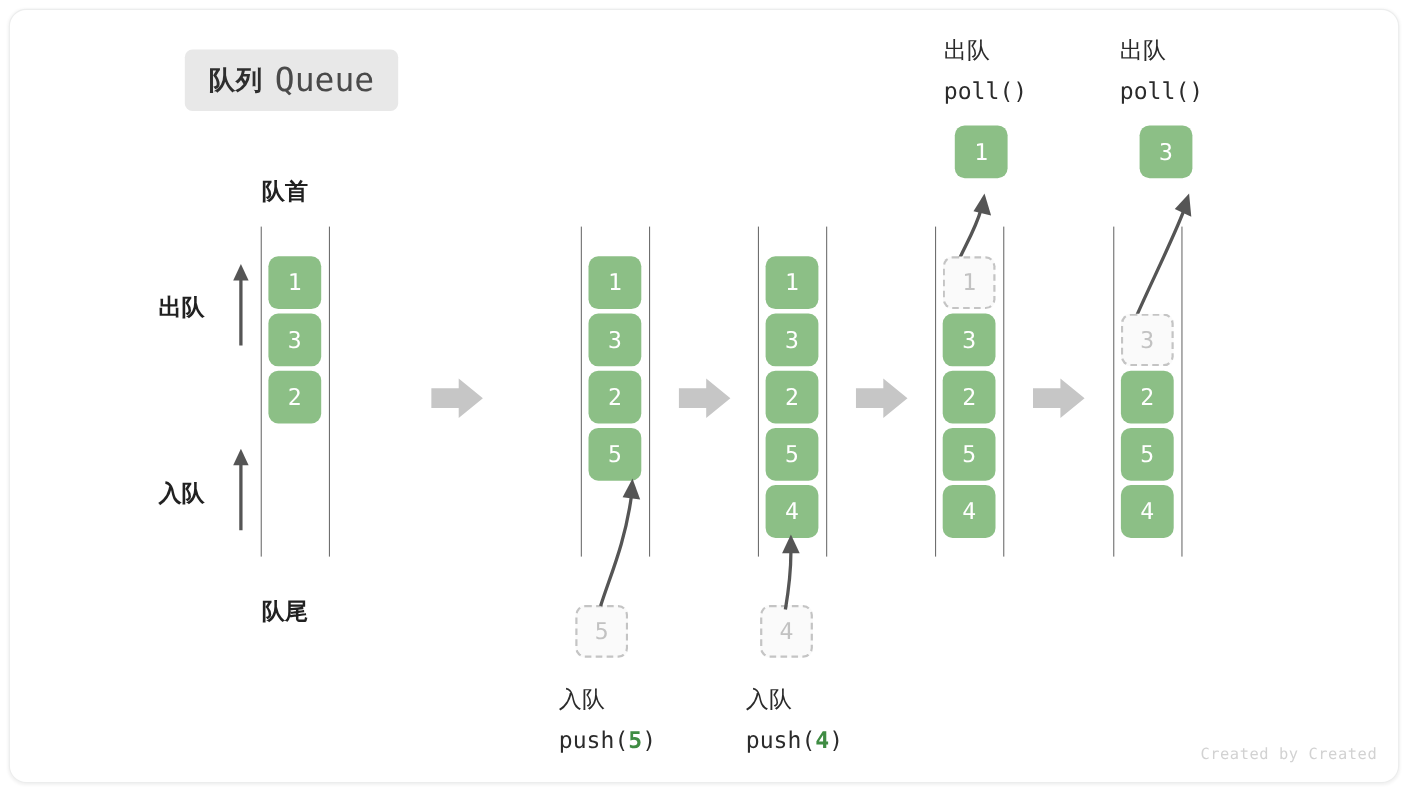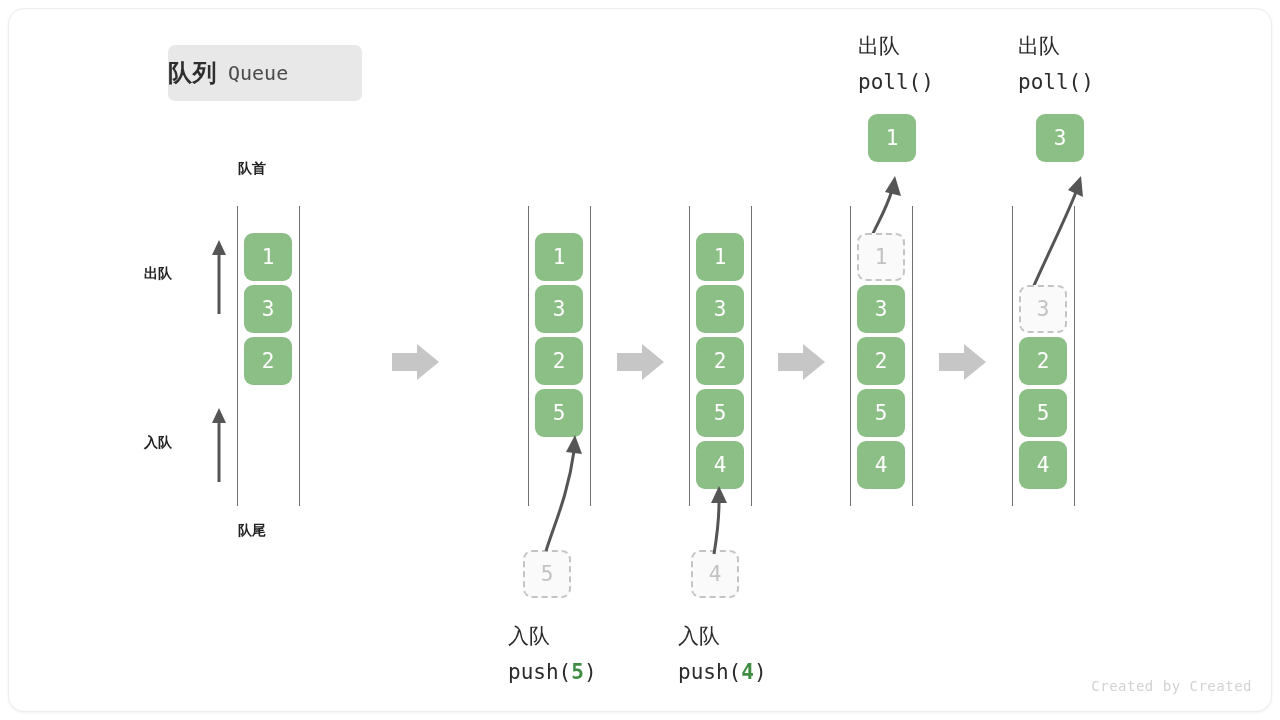"队列" .title-pill { justify-content: none -> center }
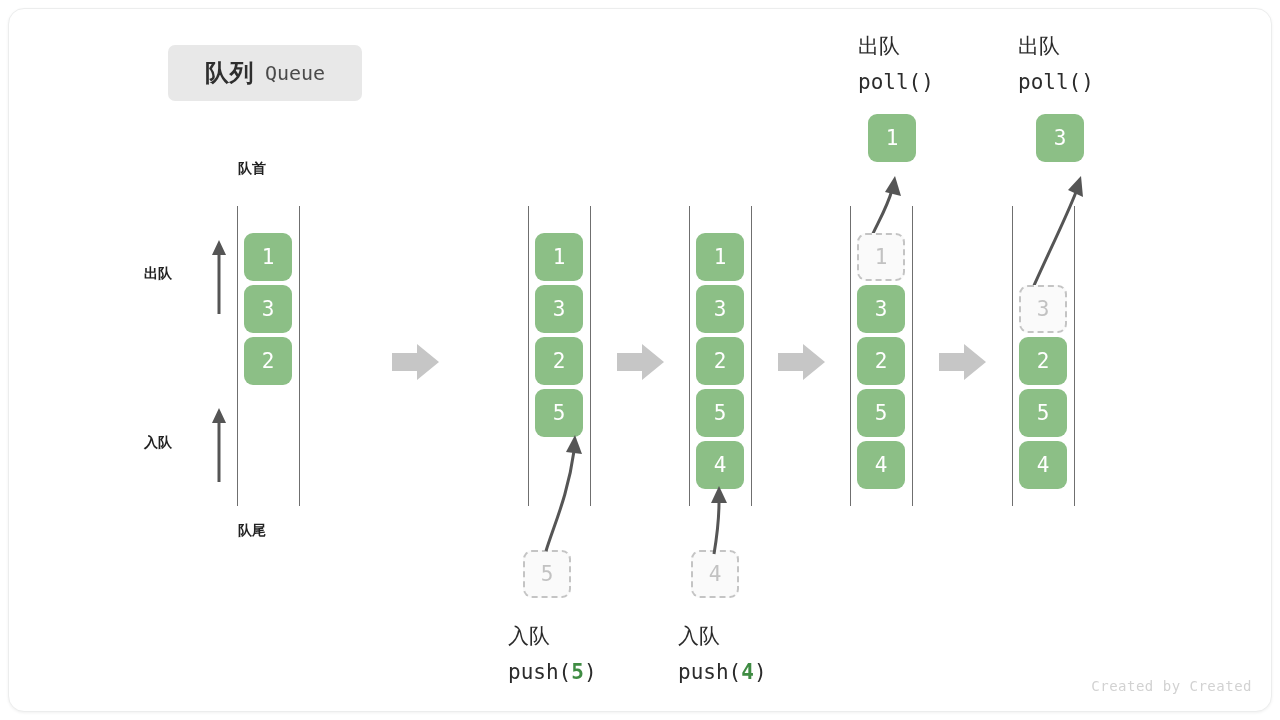"Queue" .title-en { font-size: 20px -> 30px }
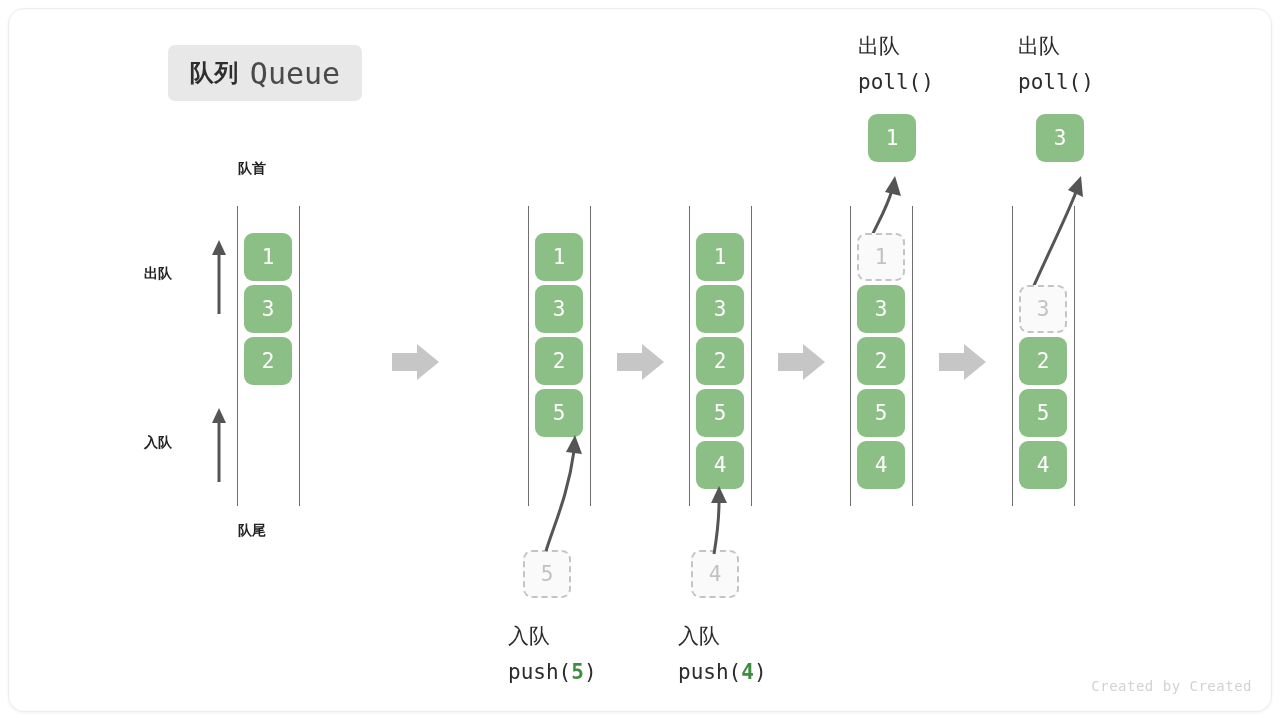"队首" .lbl-cn-bold { font-size: 14px -> 21px }
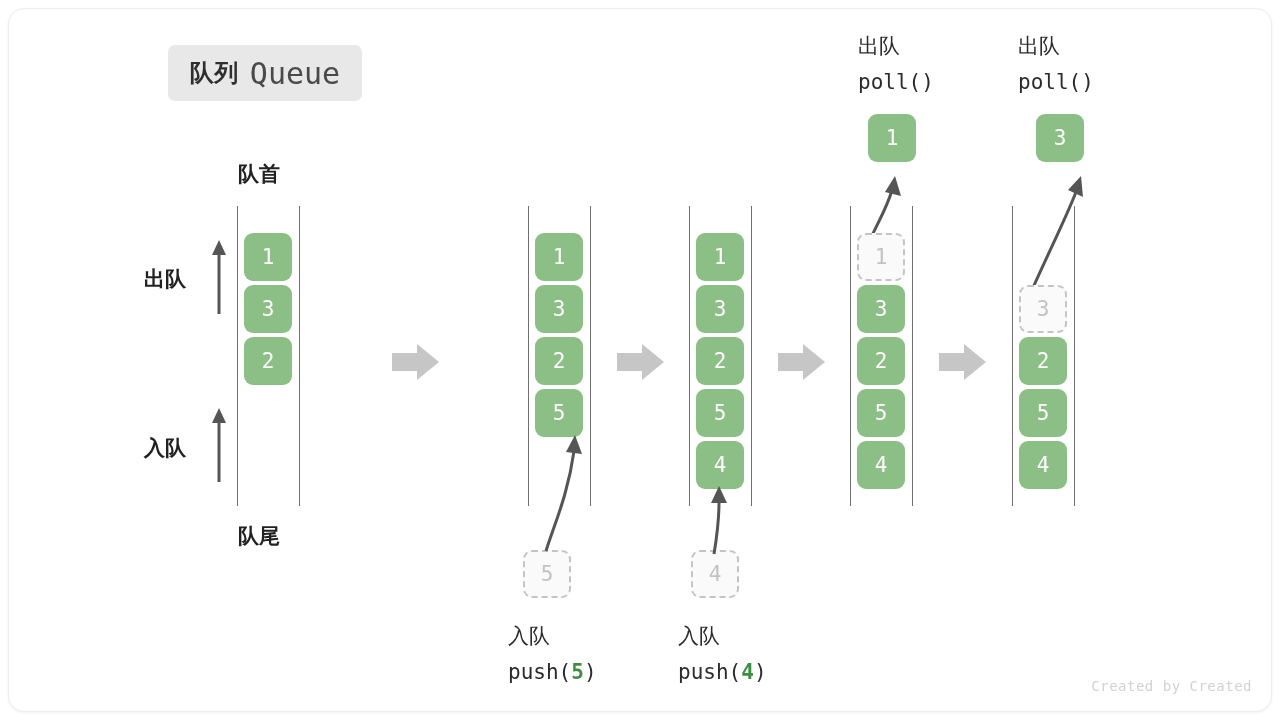"队尾" div.lbl-cn-bold { top: 522px -> 542px }
